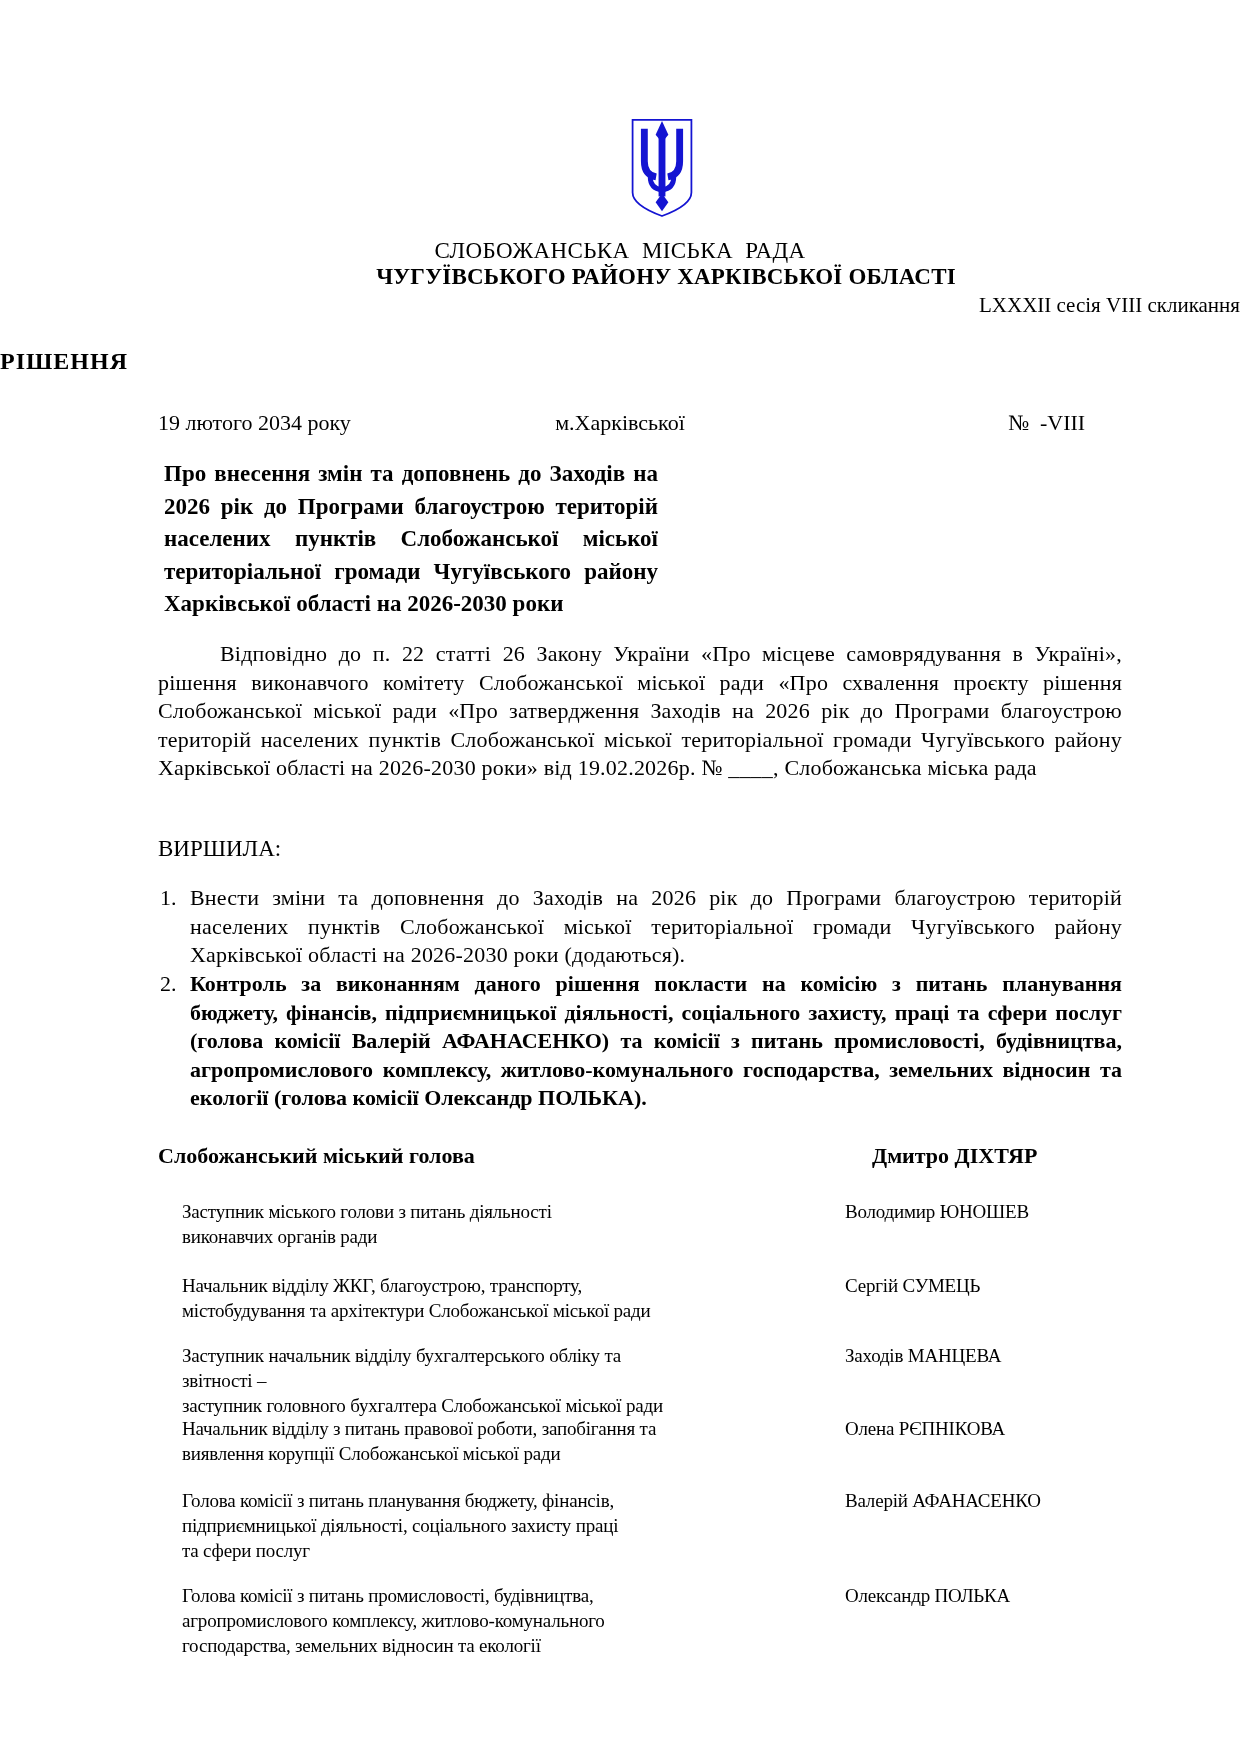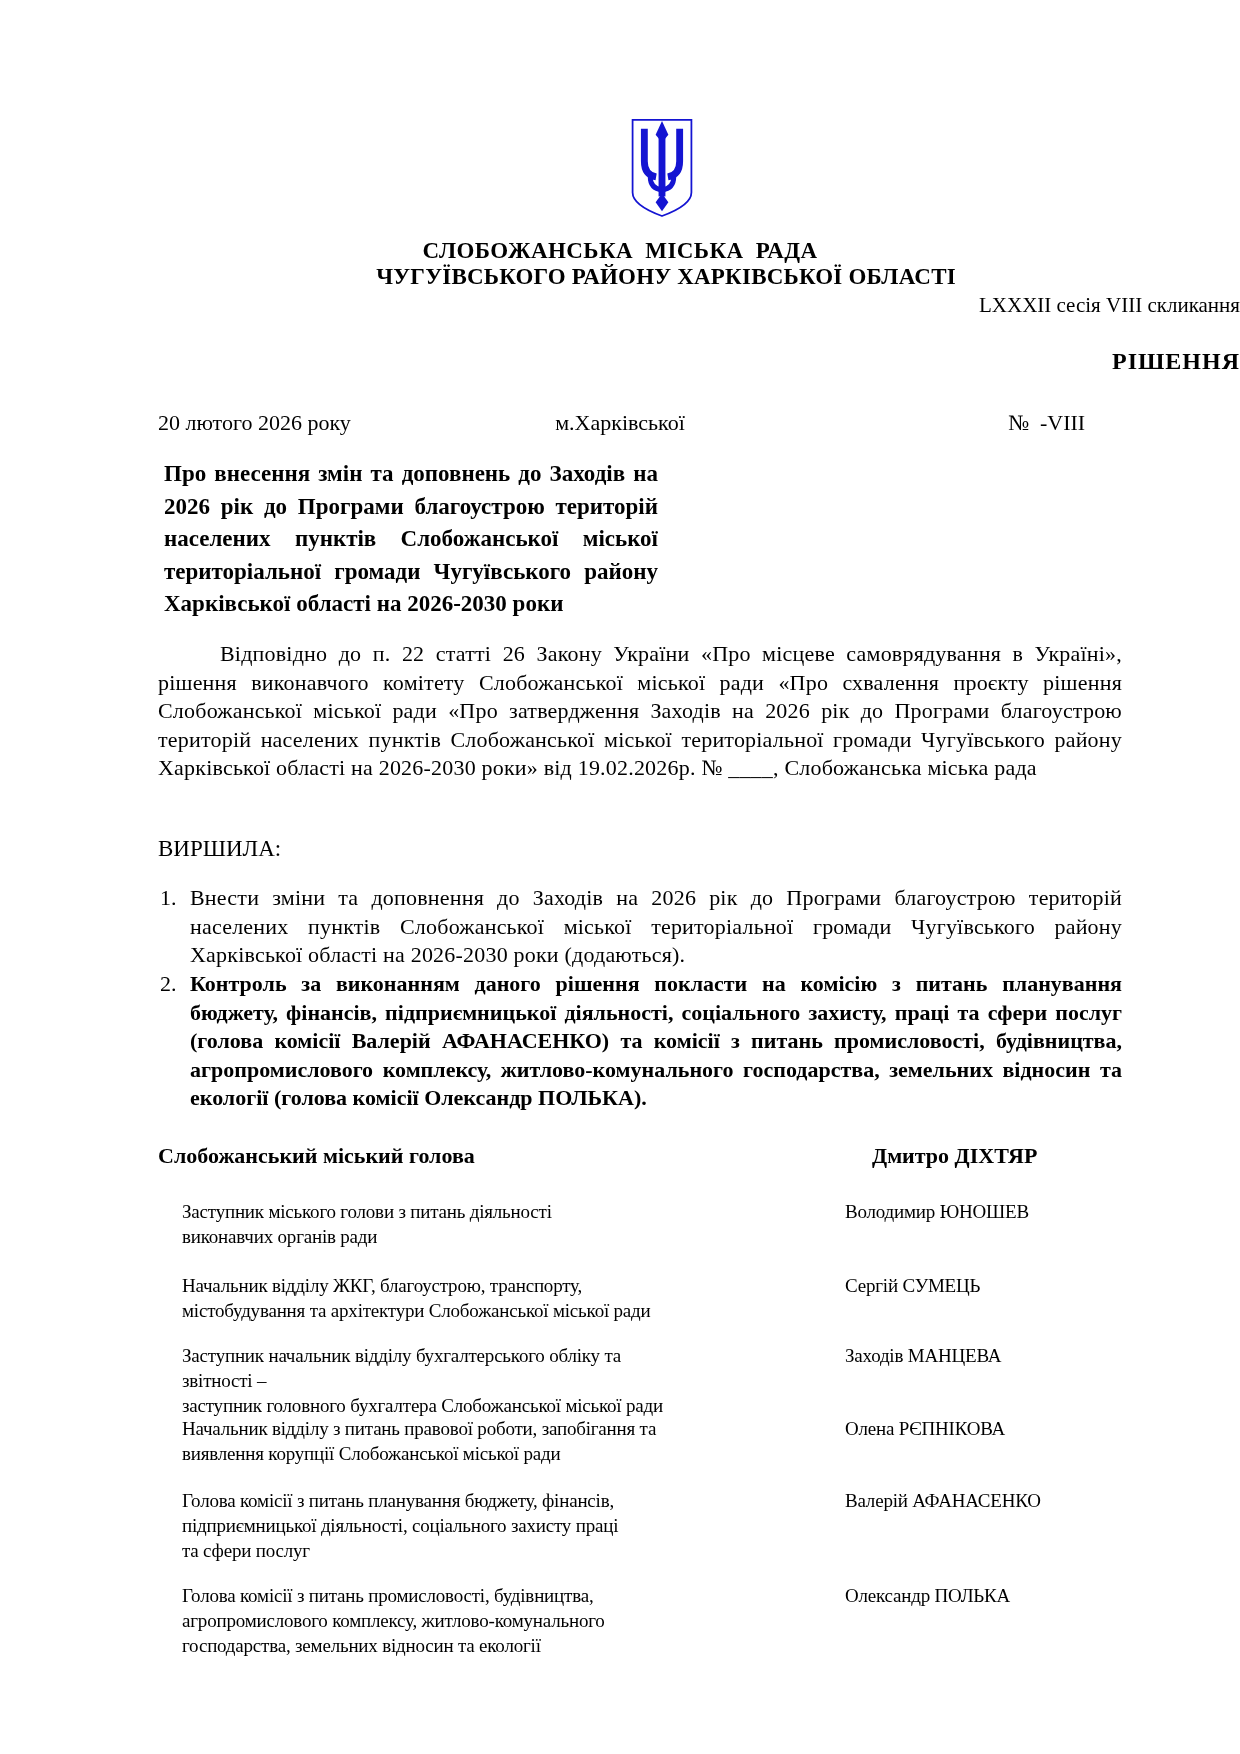"СЛОБОЖАНСЬКА МІСЬКА РАДА" .org1 { font-weight: bold -> normal }
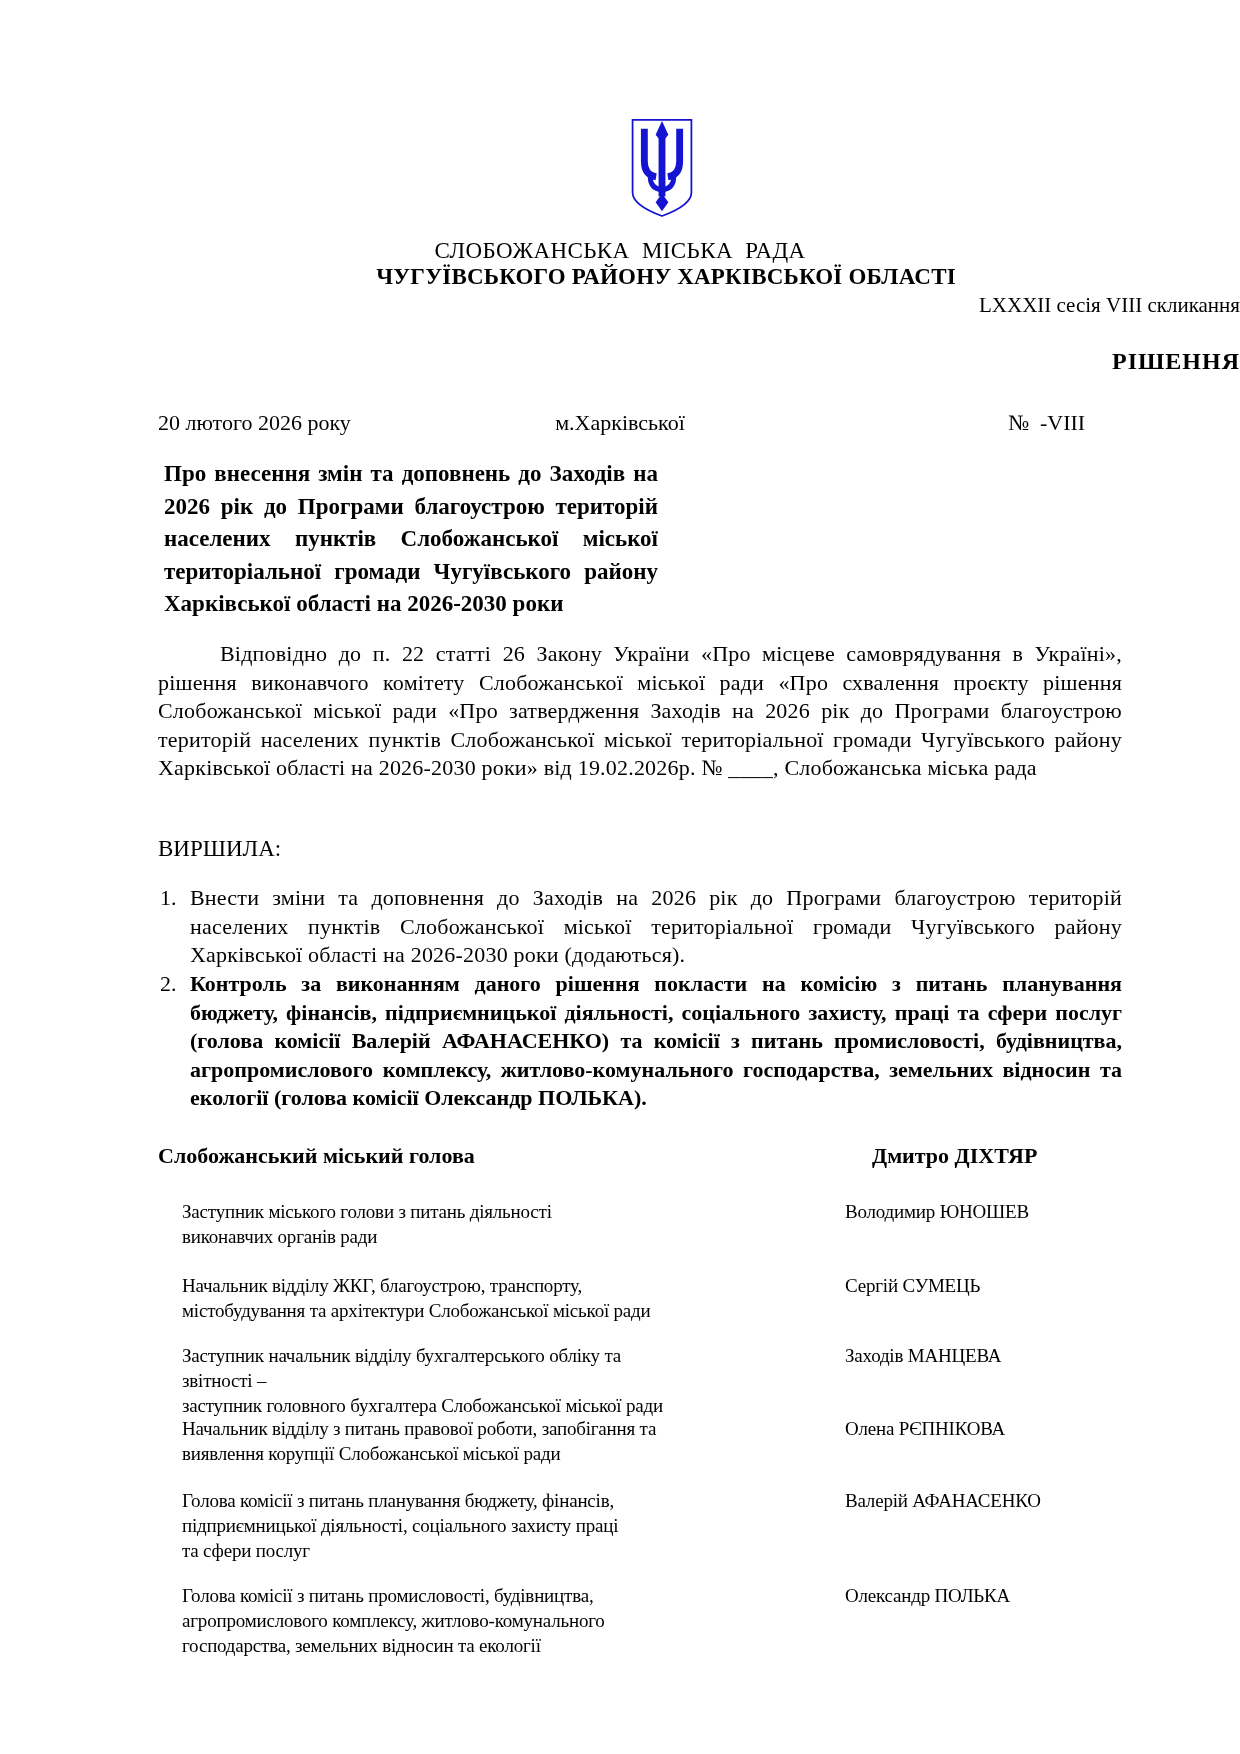"РІШЕННЯ" .doctype { text-align: right -> left }
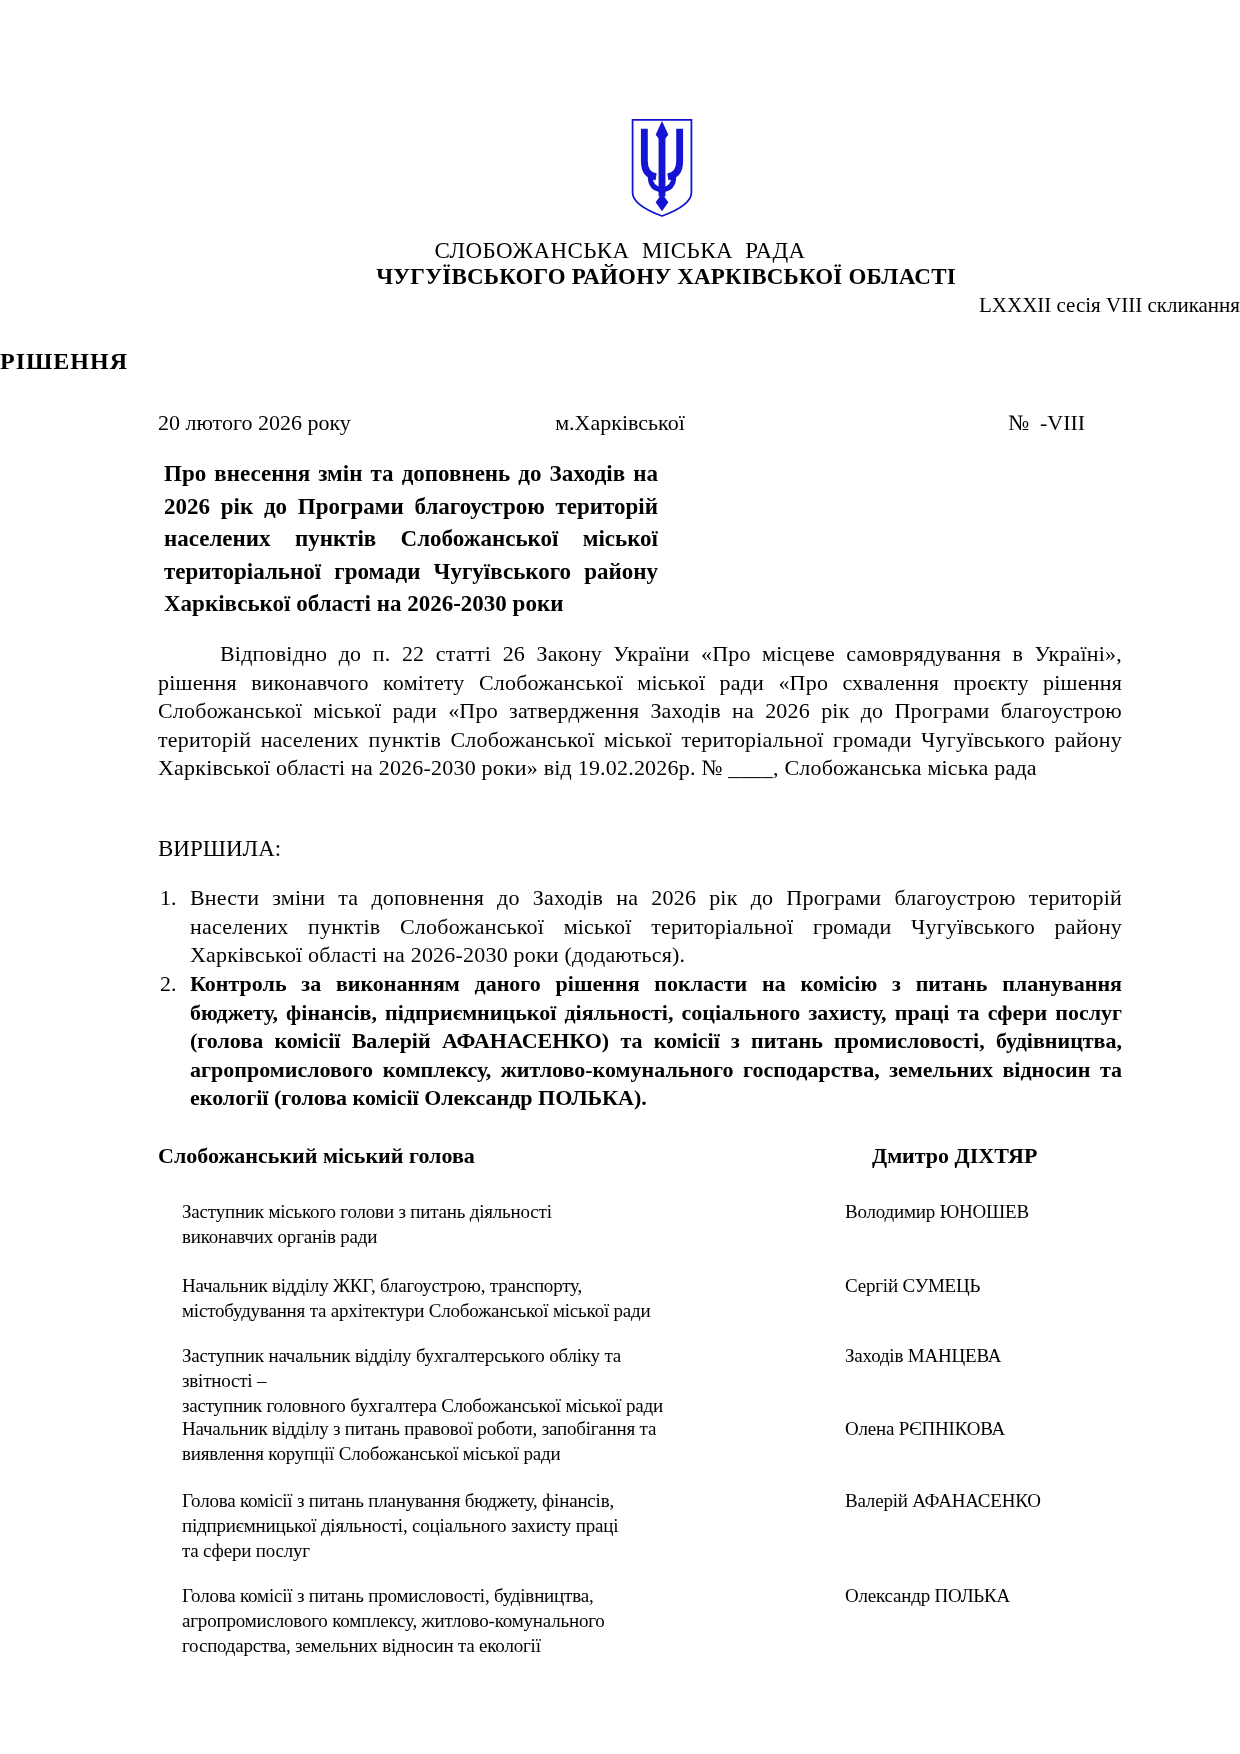"20 лютого 2026 року" span.meta-date { text: 20 лютого 2026 -> 19 лютого 2034 }
